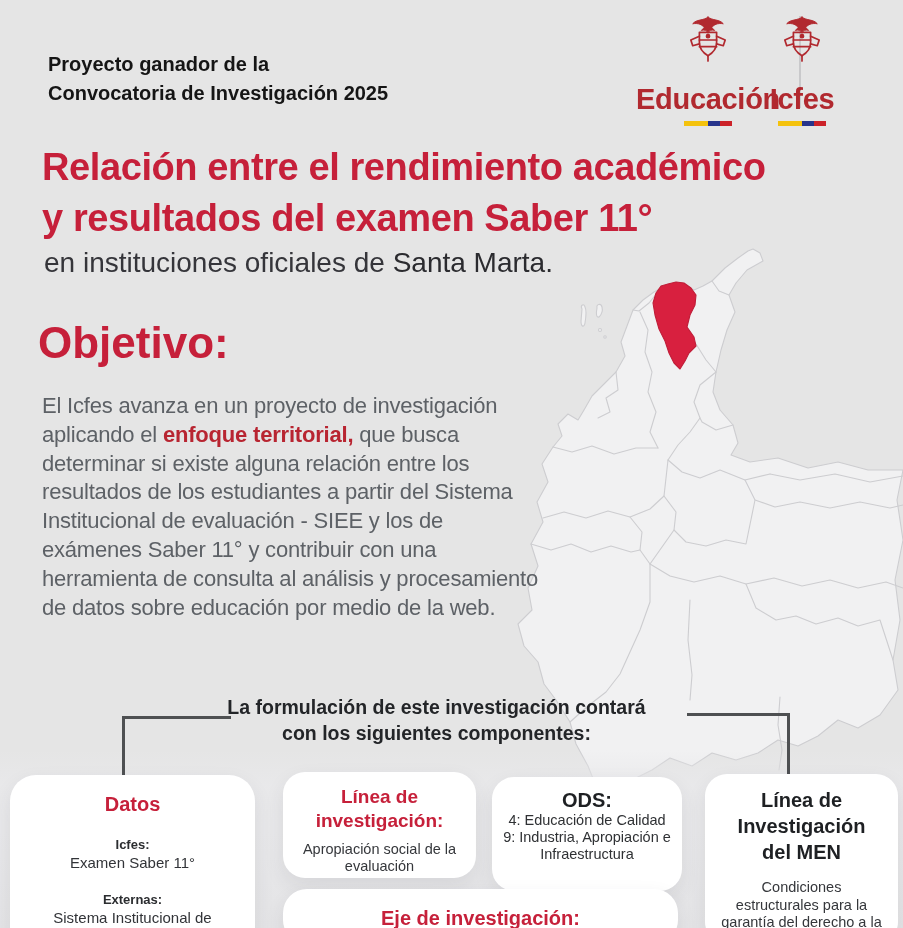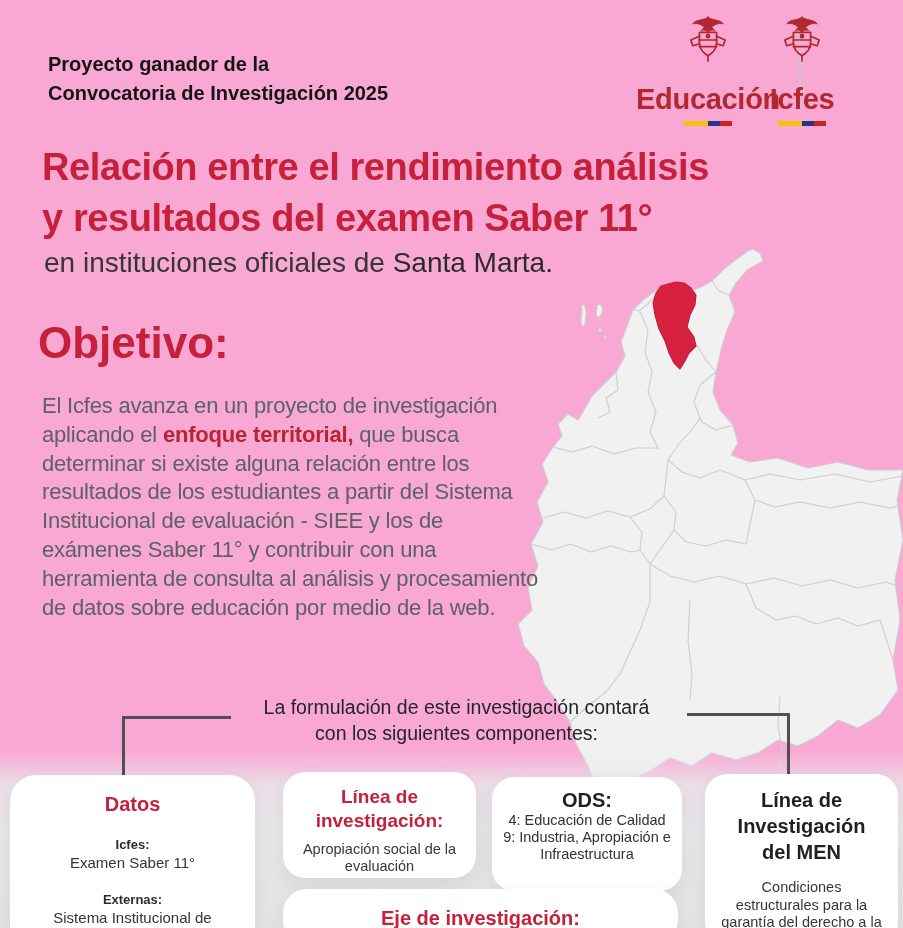"Proyecto ganador de la" .page { background: #f9a8d4 -> #e5e5e5 }
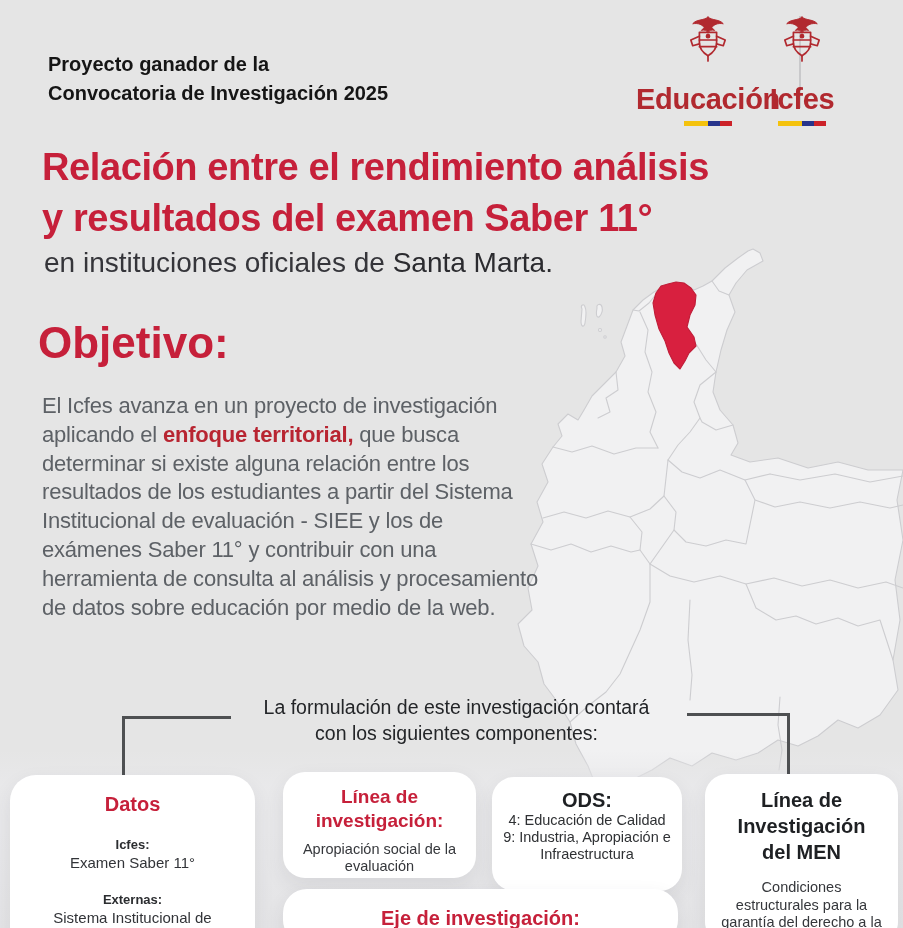"Relación entre el rendimiento análisis" div { text: análisis -> académico }
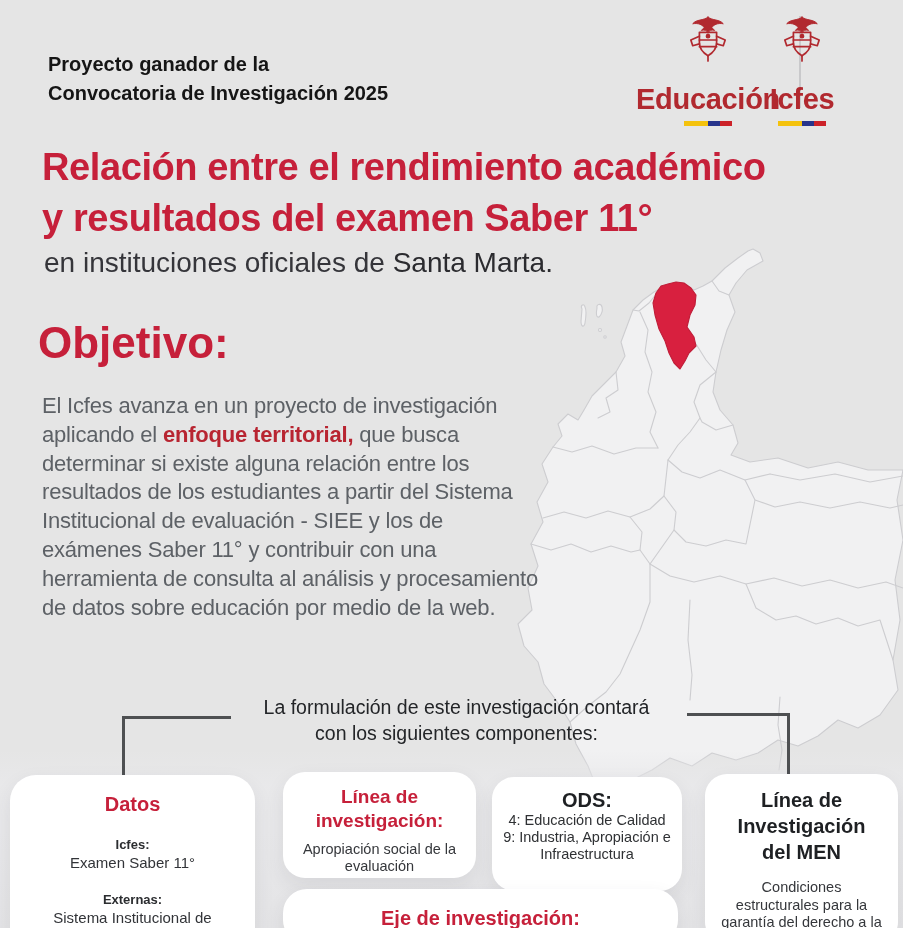"La formulación de este investigación" #components-intro { font-weight: 400 -> 700; left: 184px -> 164px }
